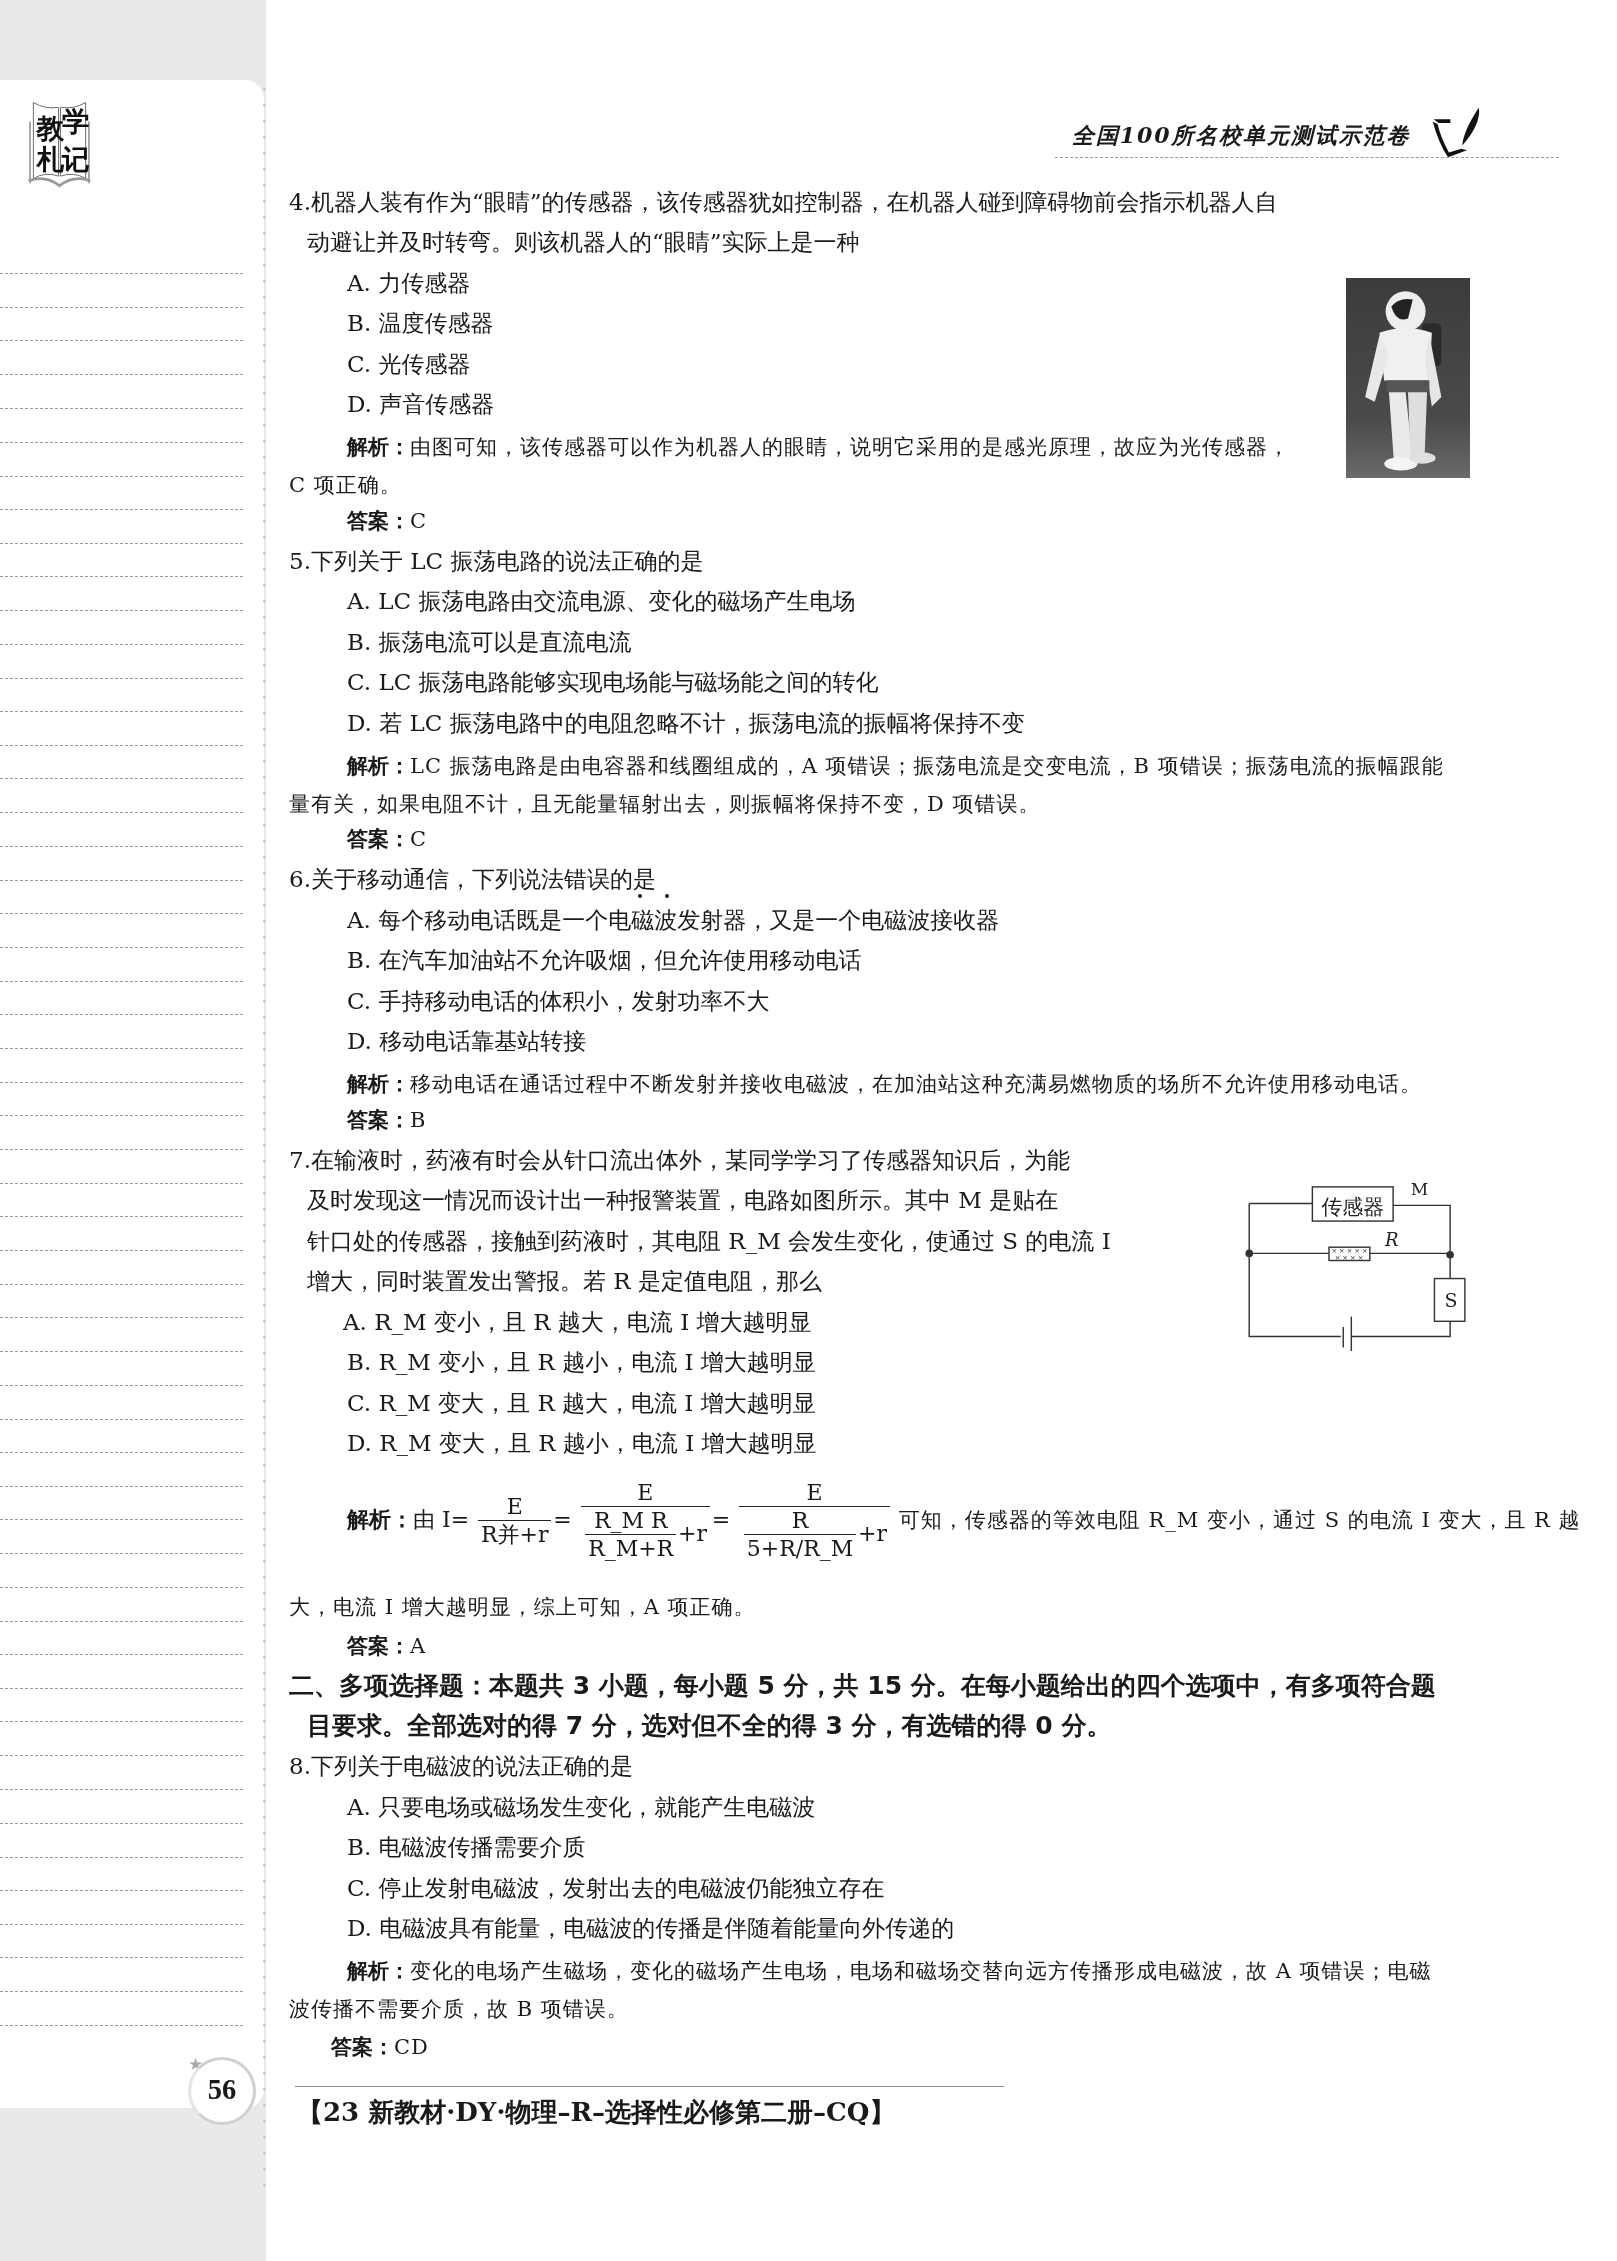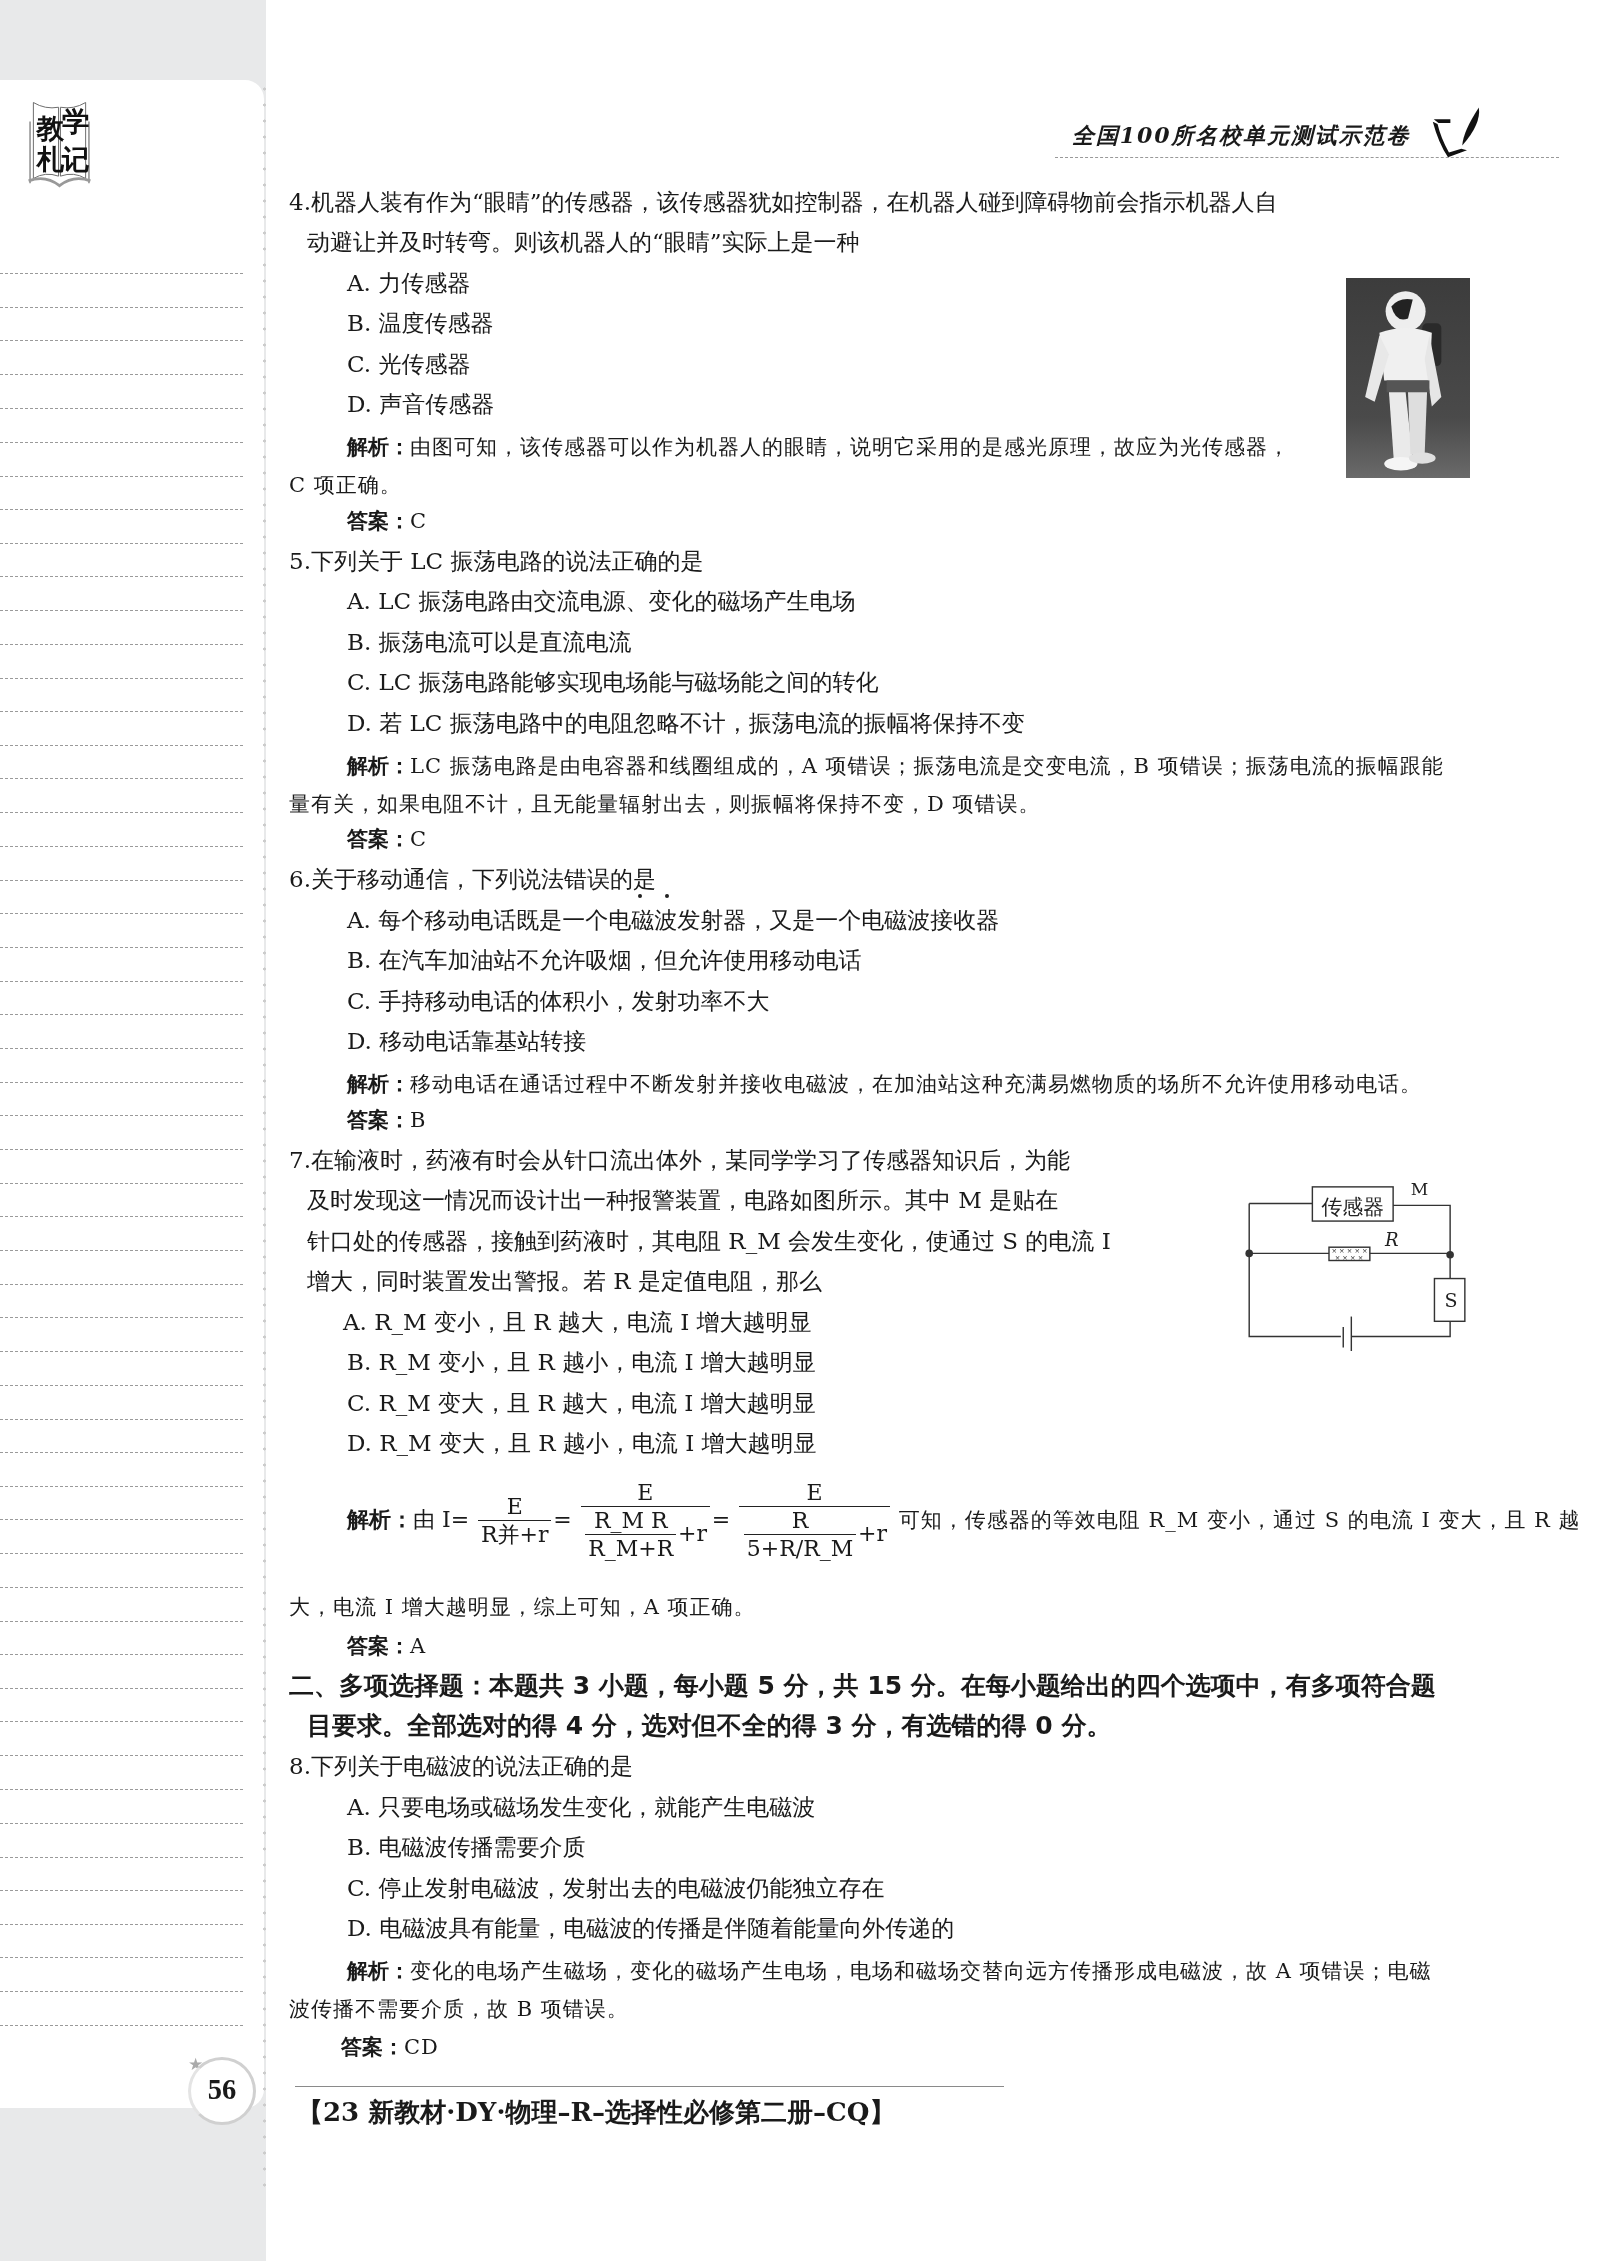"目要求。全部选对的得 4 分，选对但不全的得 3 分，有选错的得" div.line { text: 4 -> 7 }
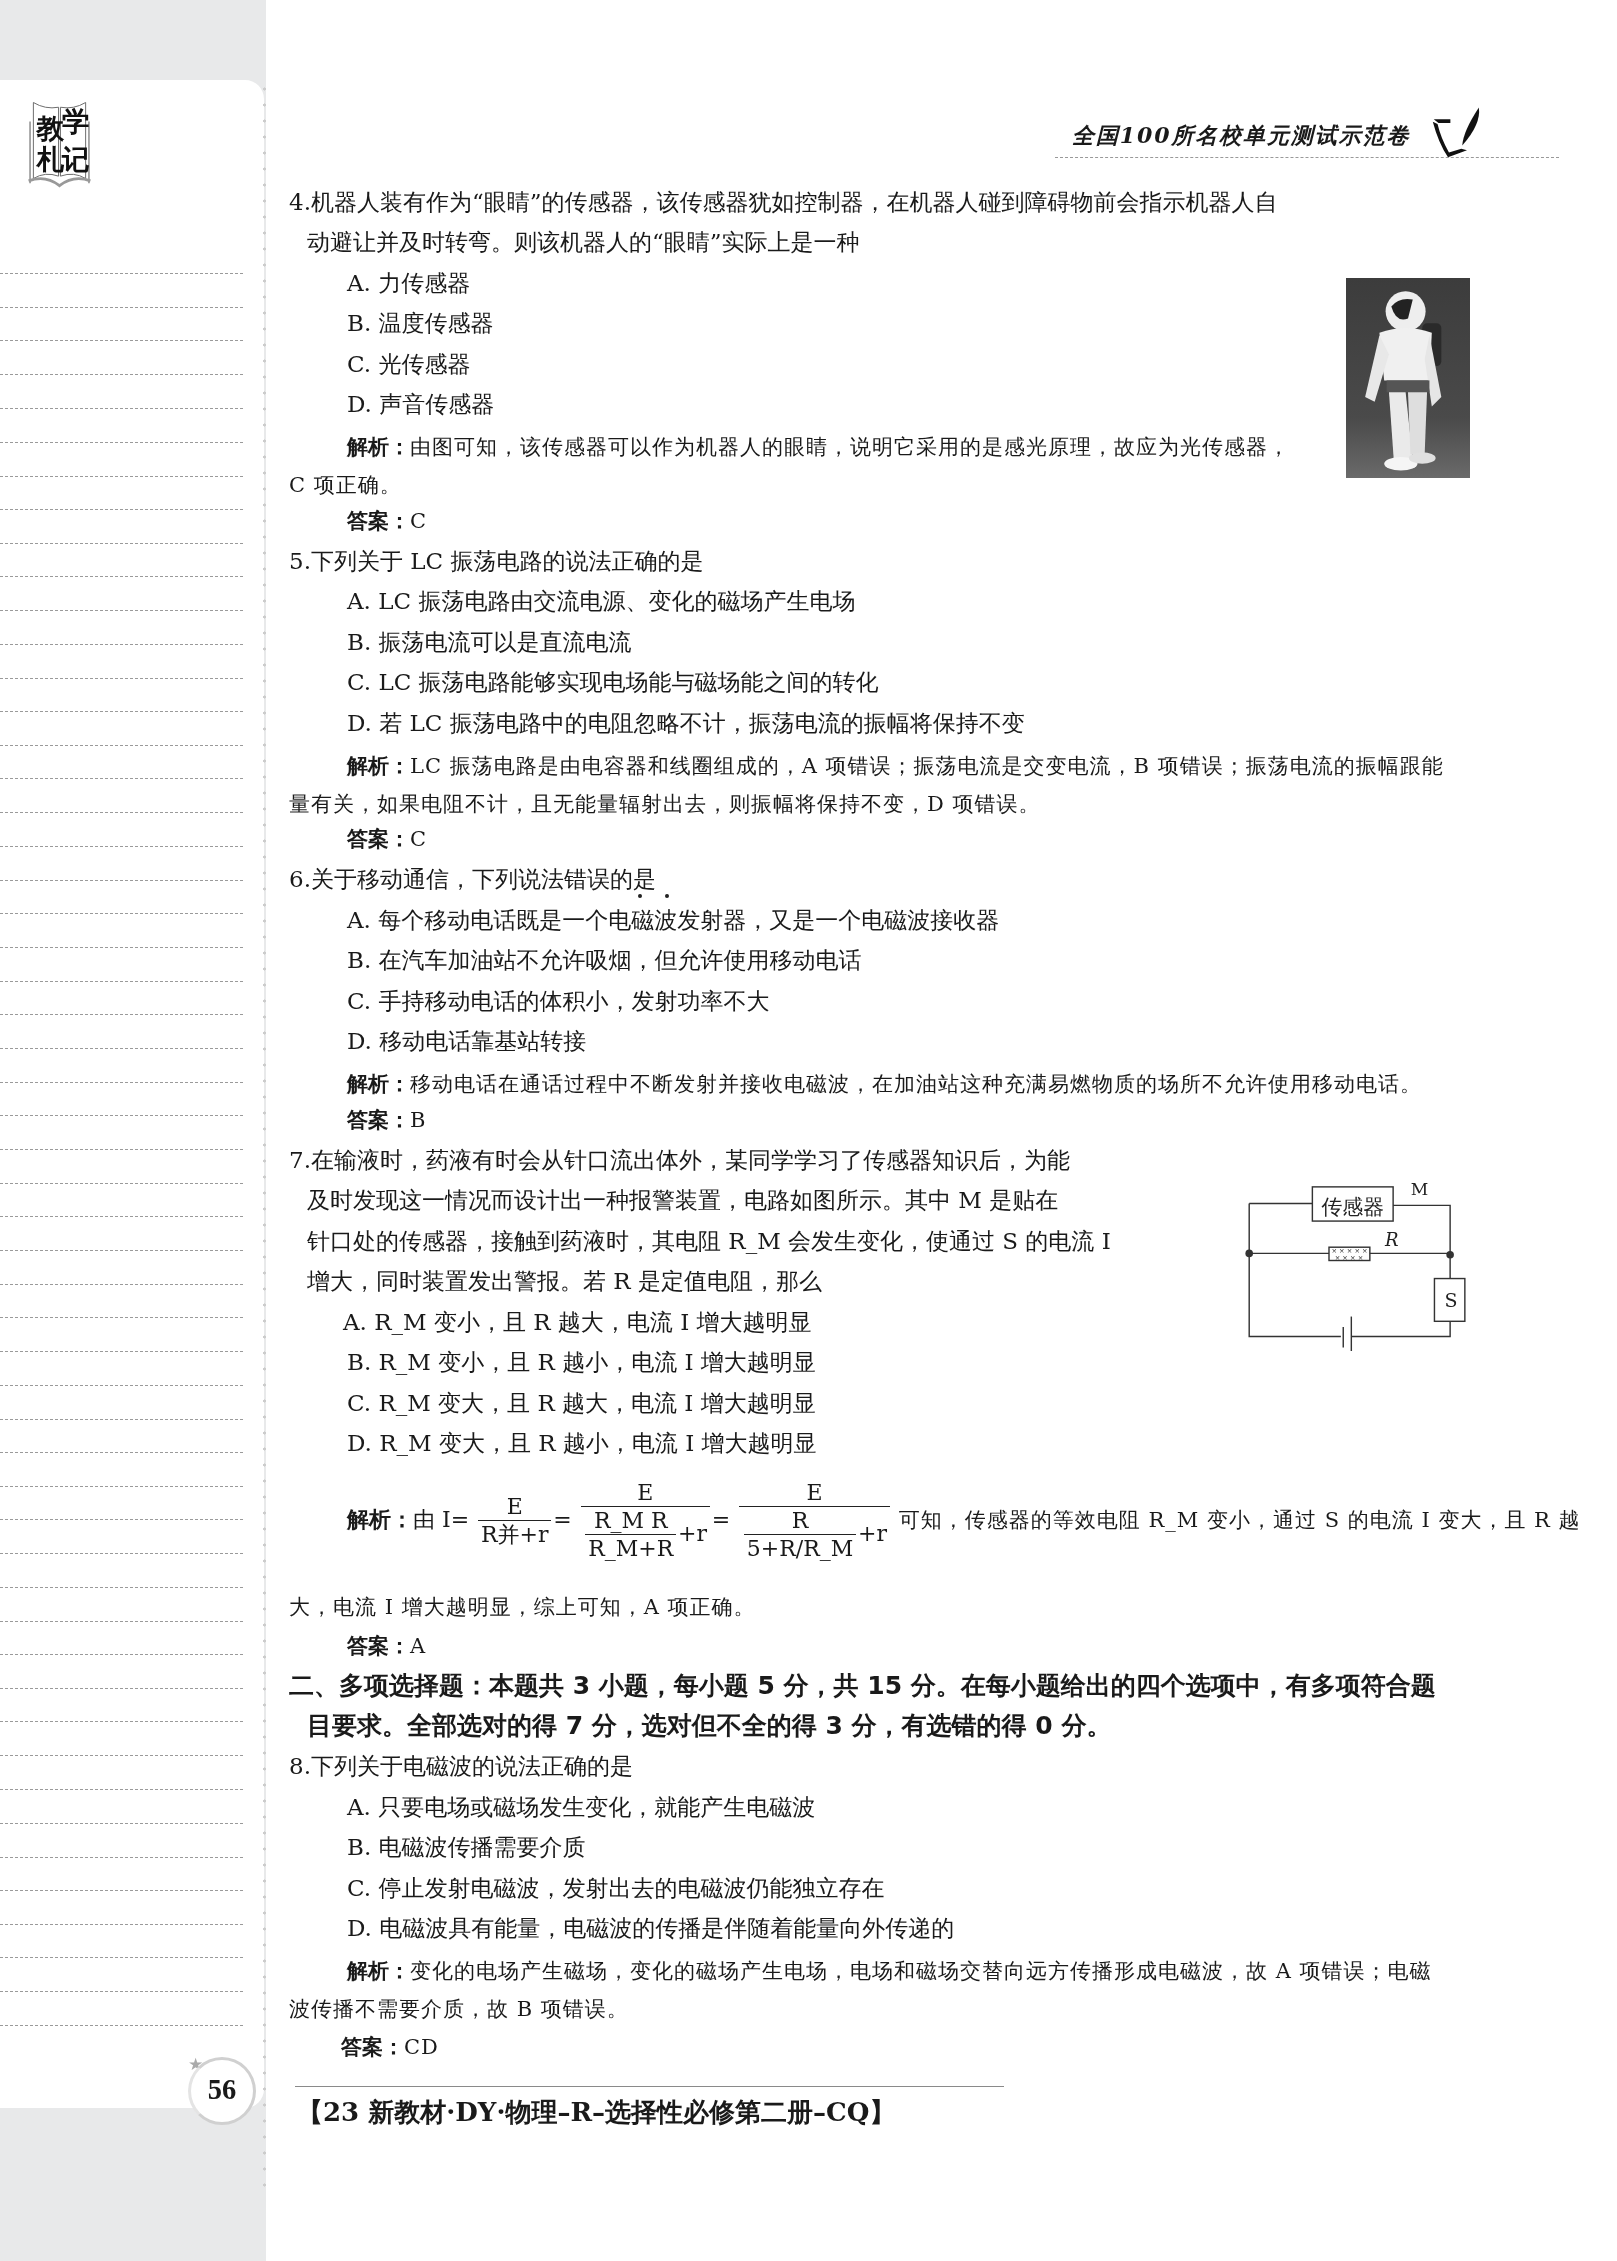"答案：CD" div.line { left: 52px -> 42px }
